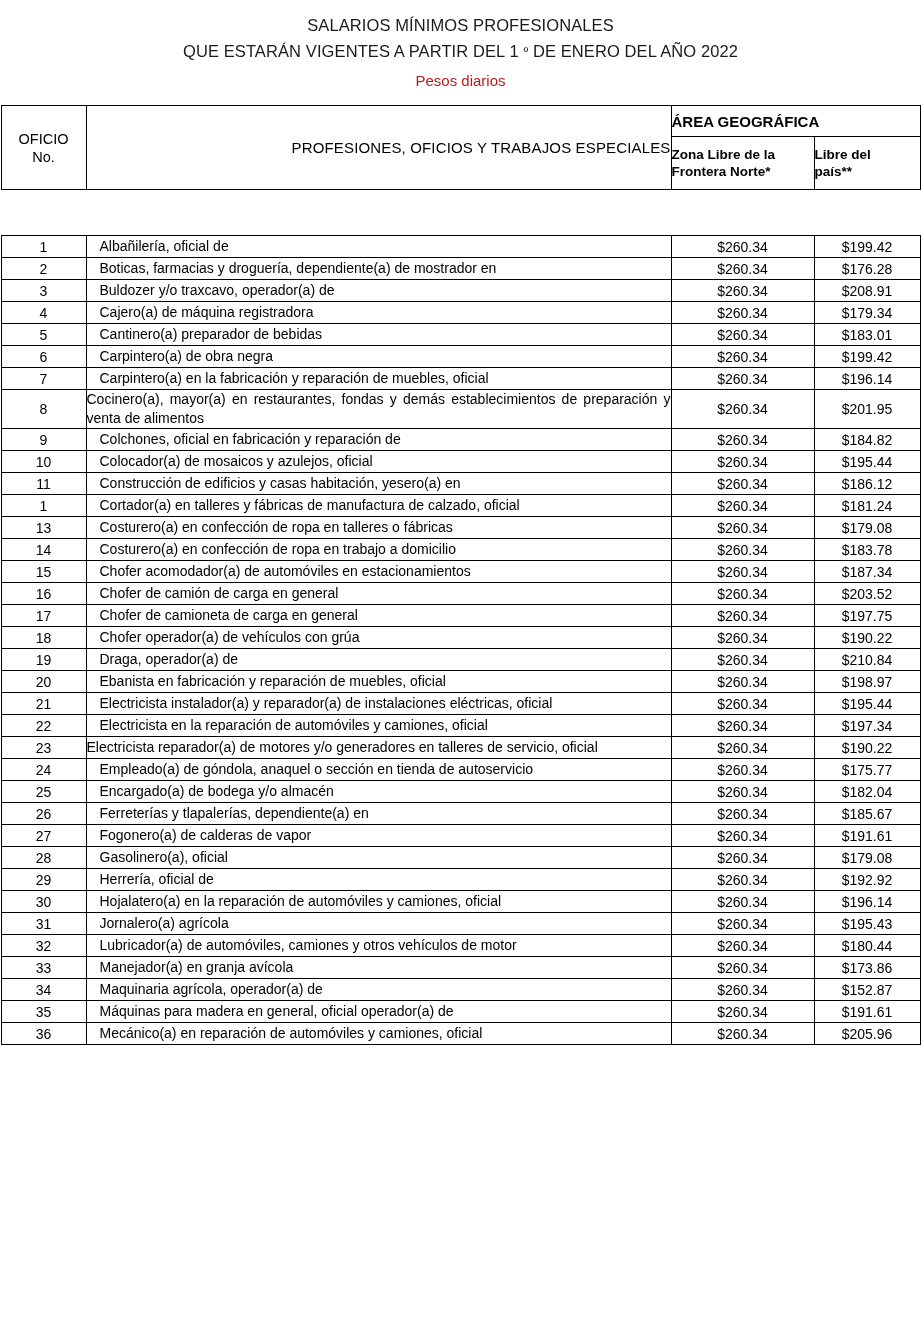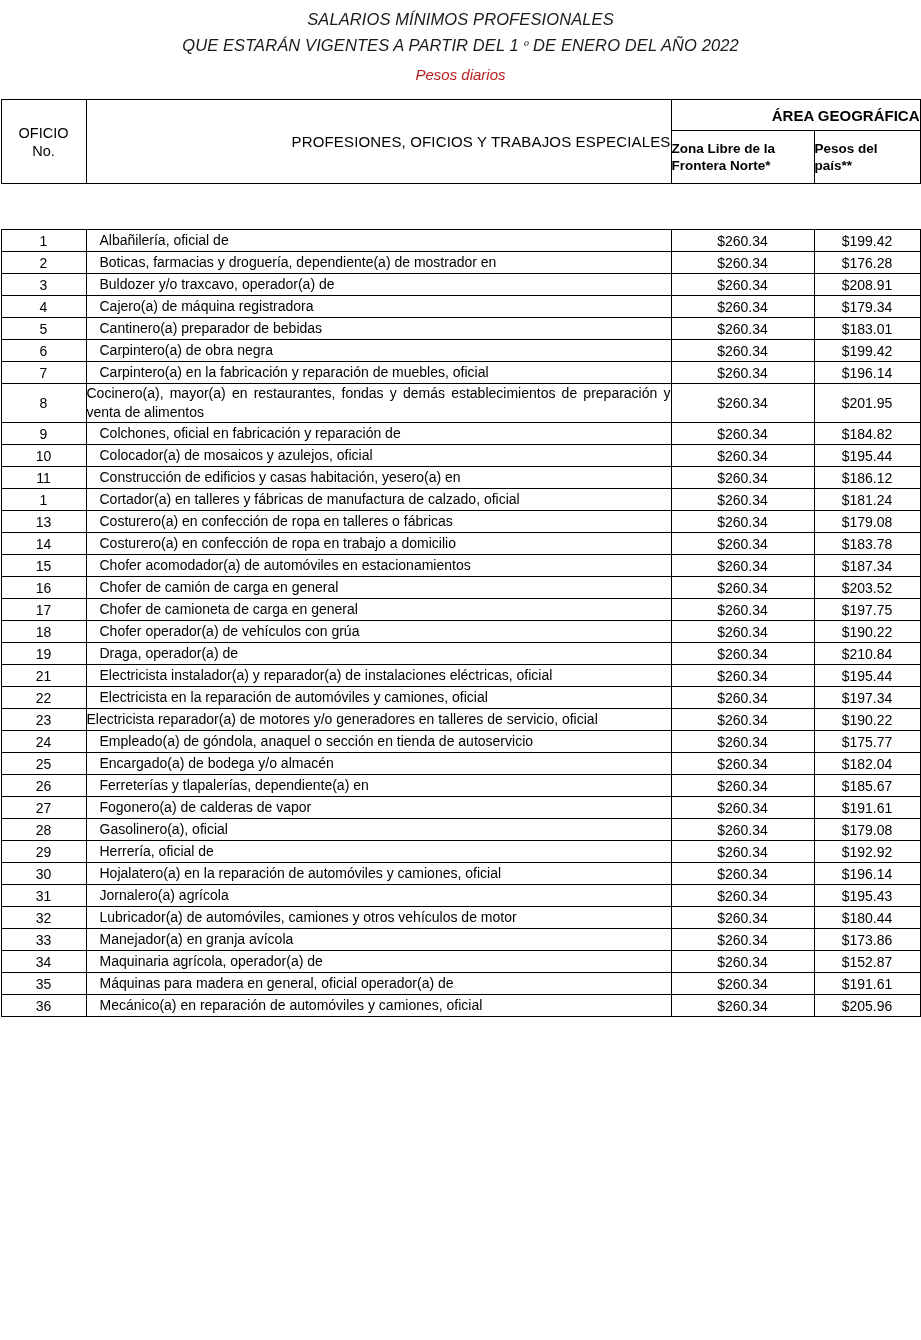"SALARIOS MÍNIMOS PROFESIONALES" .titles { font-style: italic -> none; padding-top: 6px -> 12px }
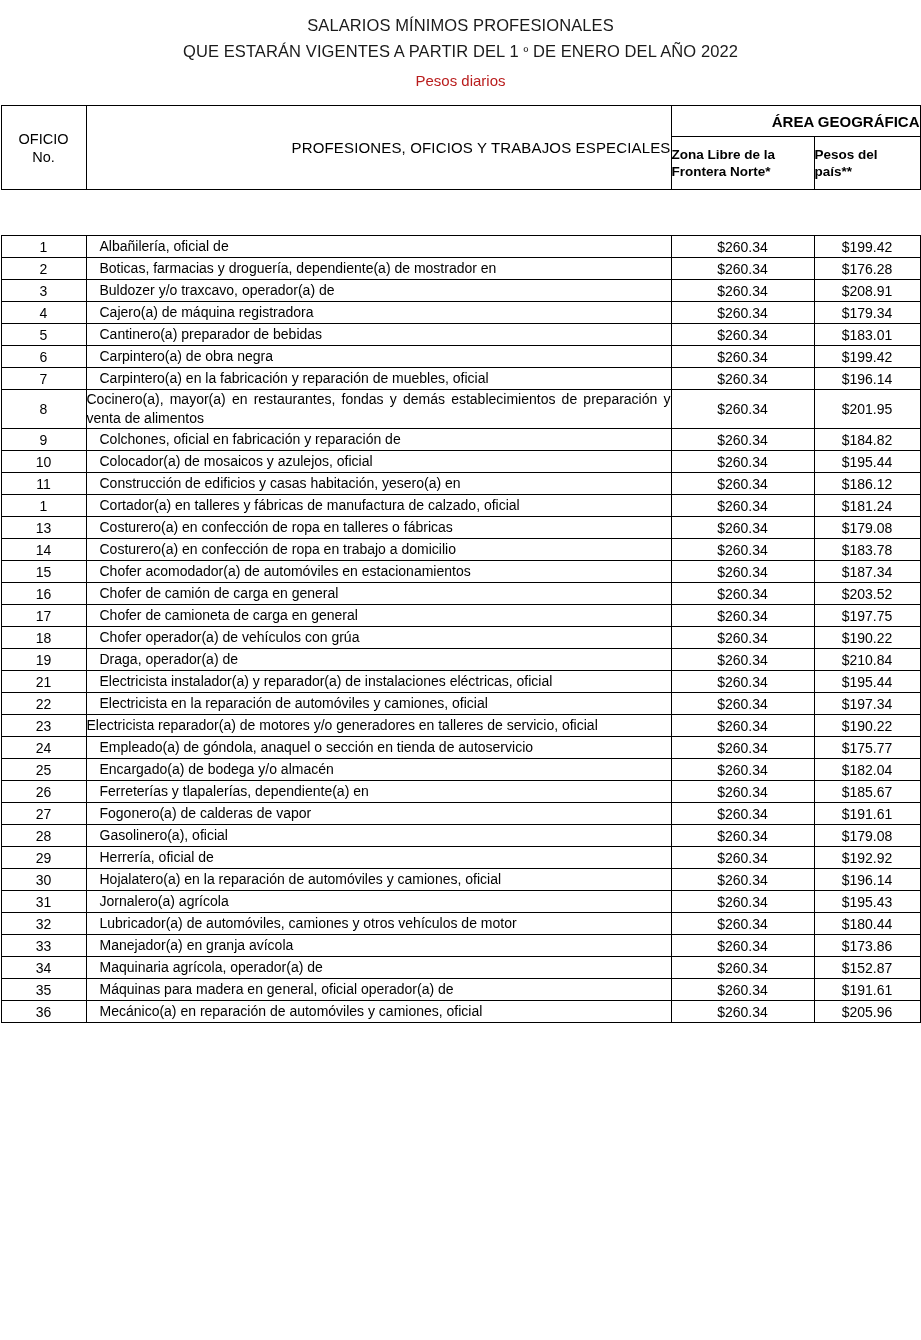"ÁREA GEOGRÁFICA" .hdr-area { text-align: right -> left }
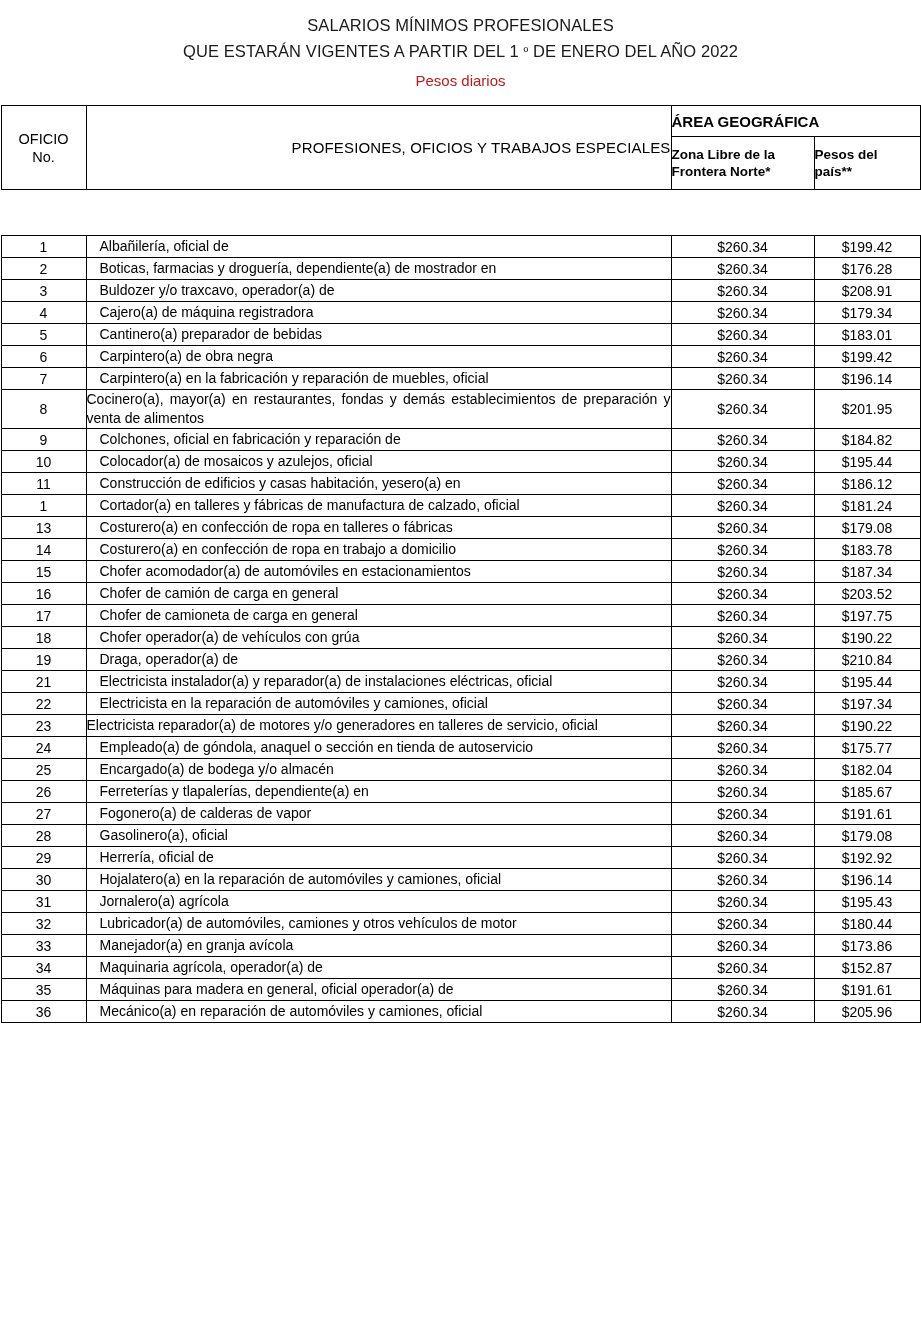"Pesos del" div { text: Pesos -> Libre }
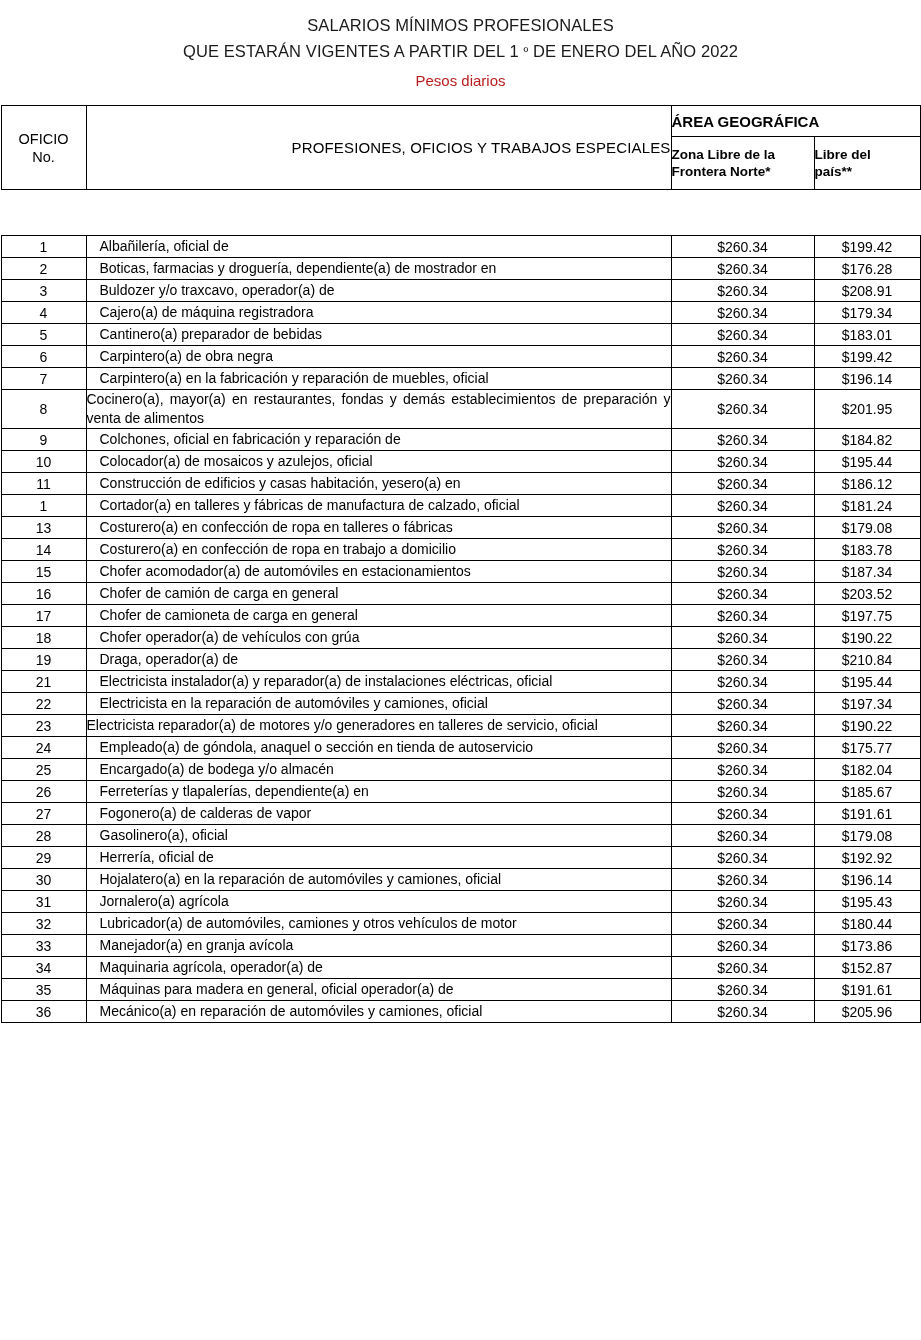"20" tr { html: none -> <tr> <td>20</td> <td>Ebanista en fabricación y reparación de muebles, oficial</td> <td>$260.34</td> <td>$198.97</td> </tr> }
